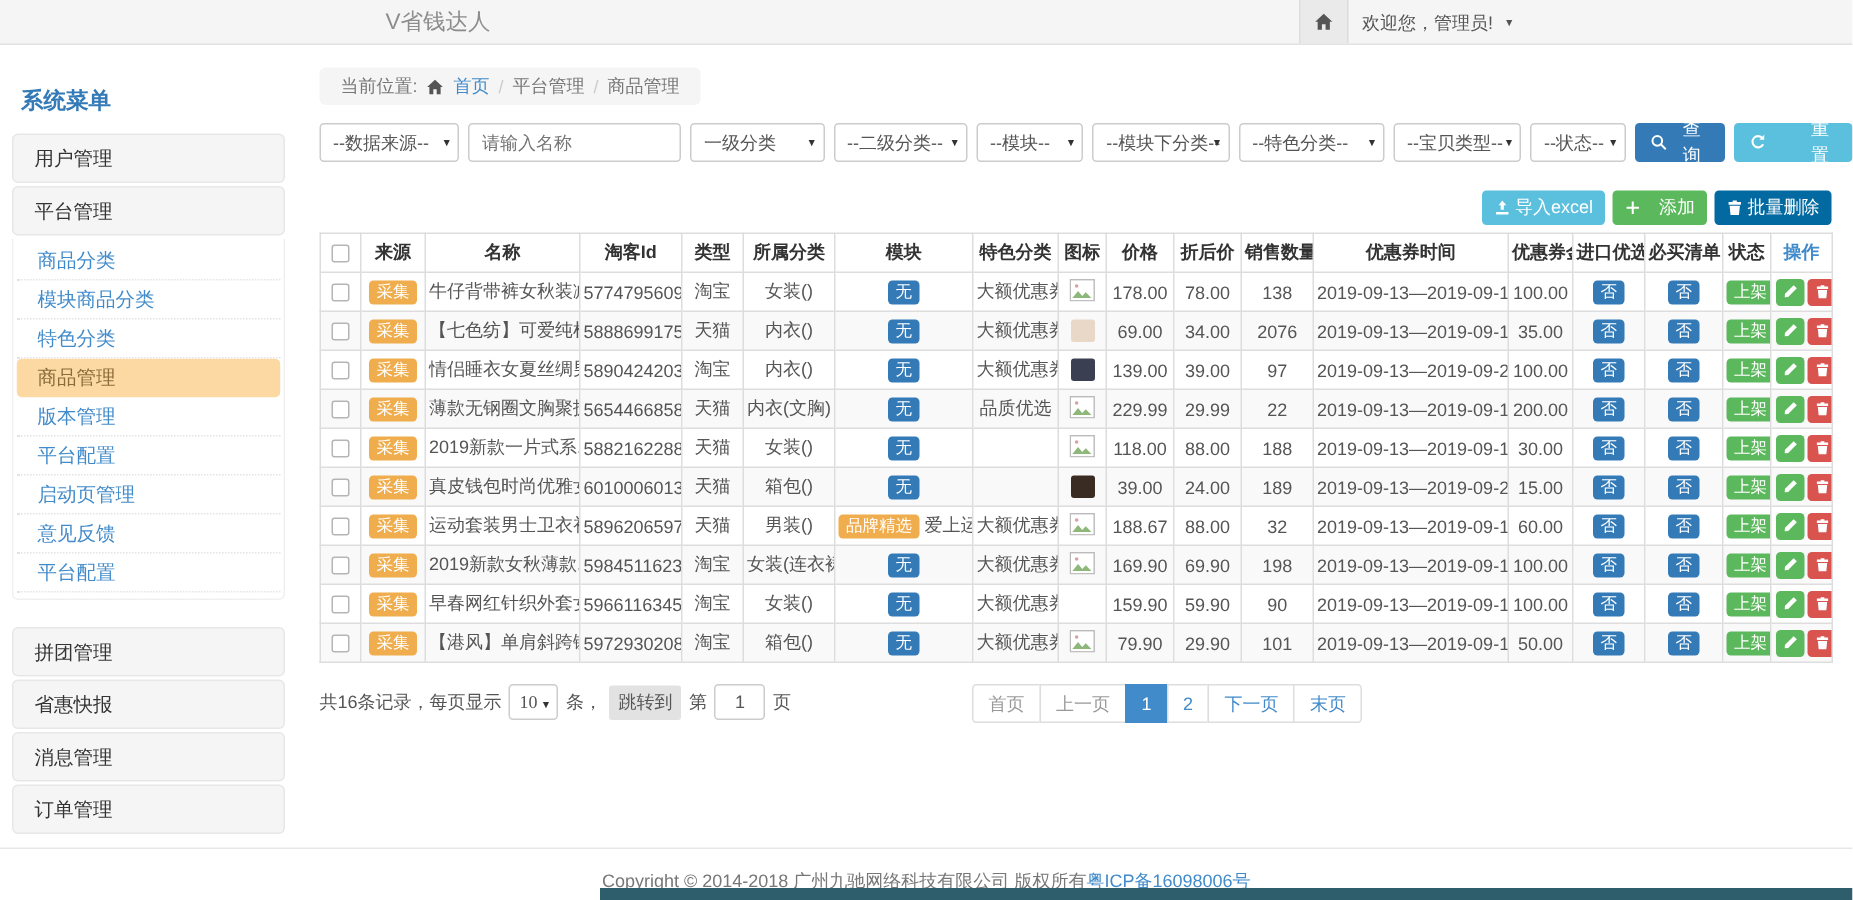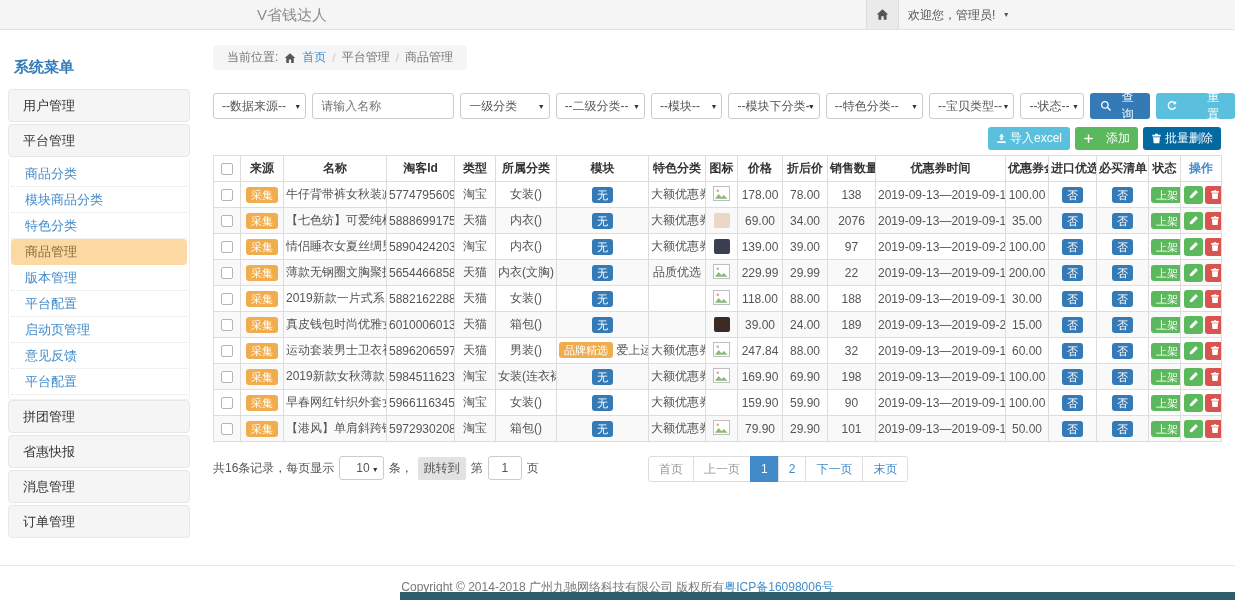"--数据来源--" .filters { top: 93px -> 82px }
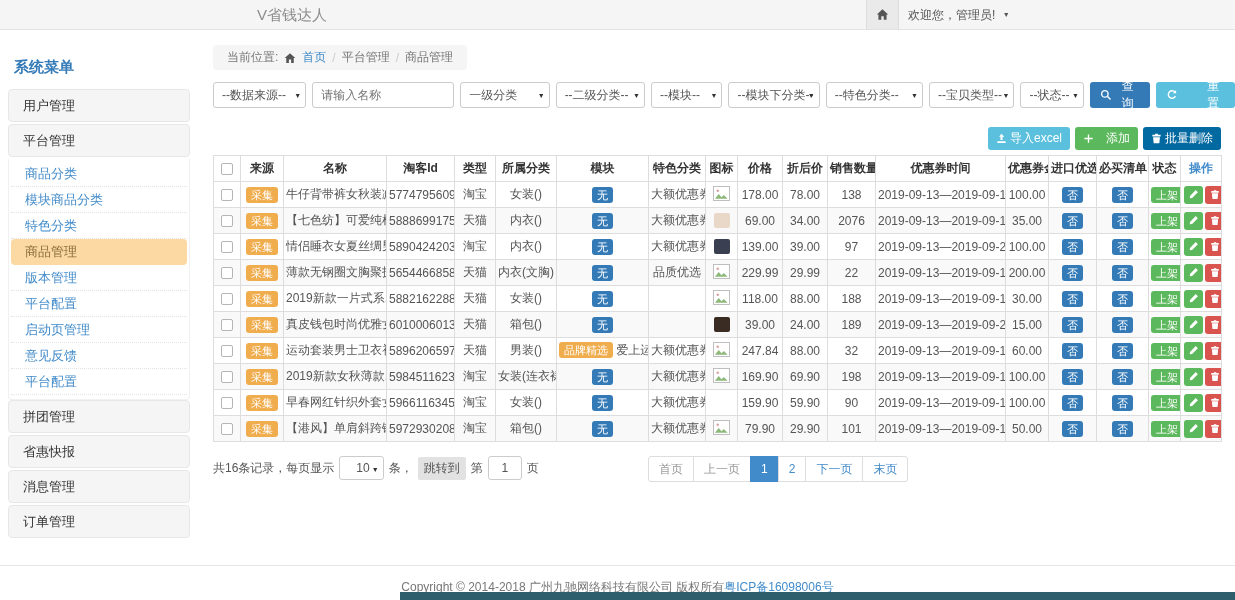"商品分类" .submenu { margin-bottom: 0 -> 18px }
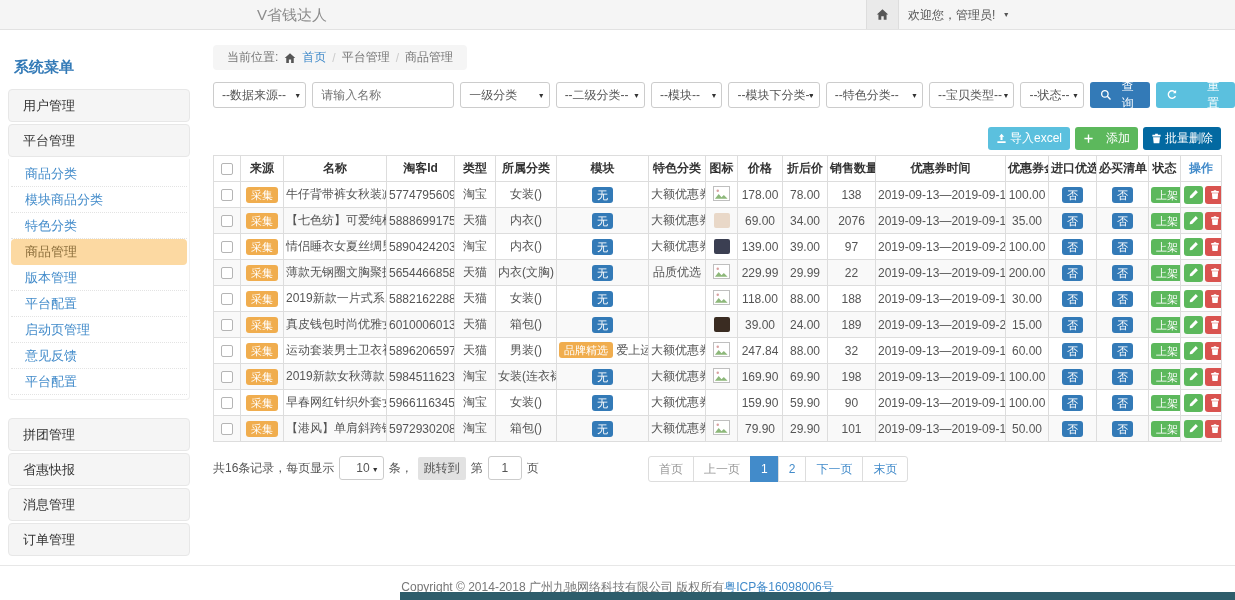"247.84" td { text: 247.84 -> 188.67 }
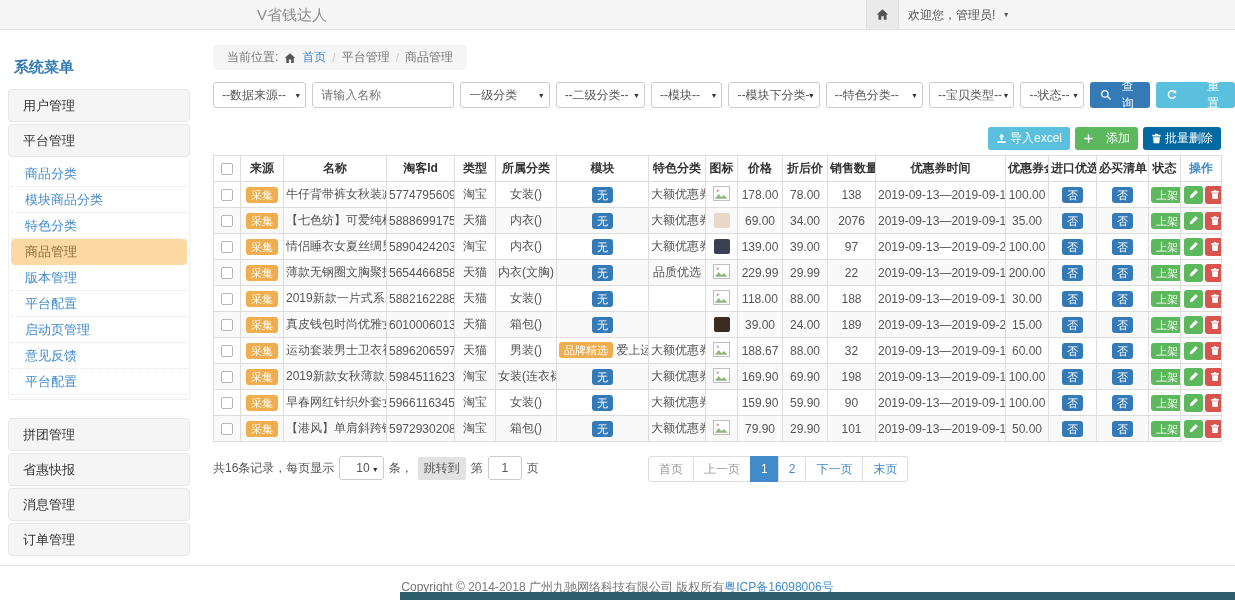"10" .sel.mini { font-family: none -> Liberation Serif, serif; padding: 0 13px 0 16px -> 0 13px 0 6px }
